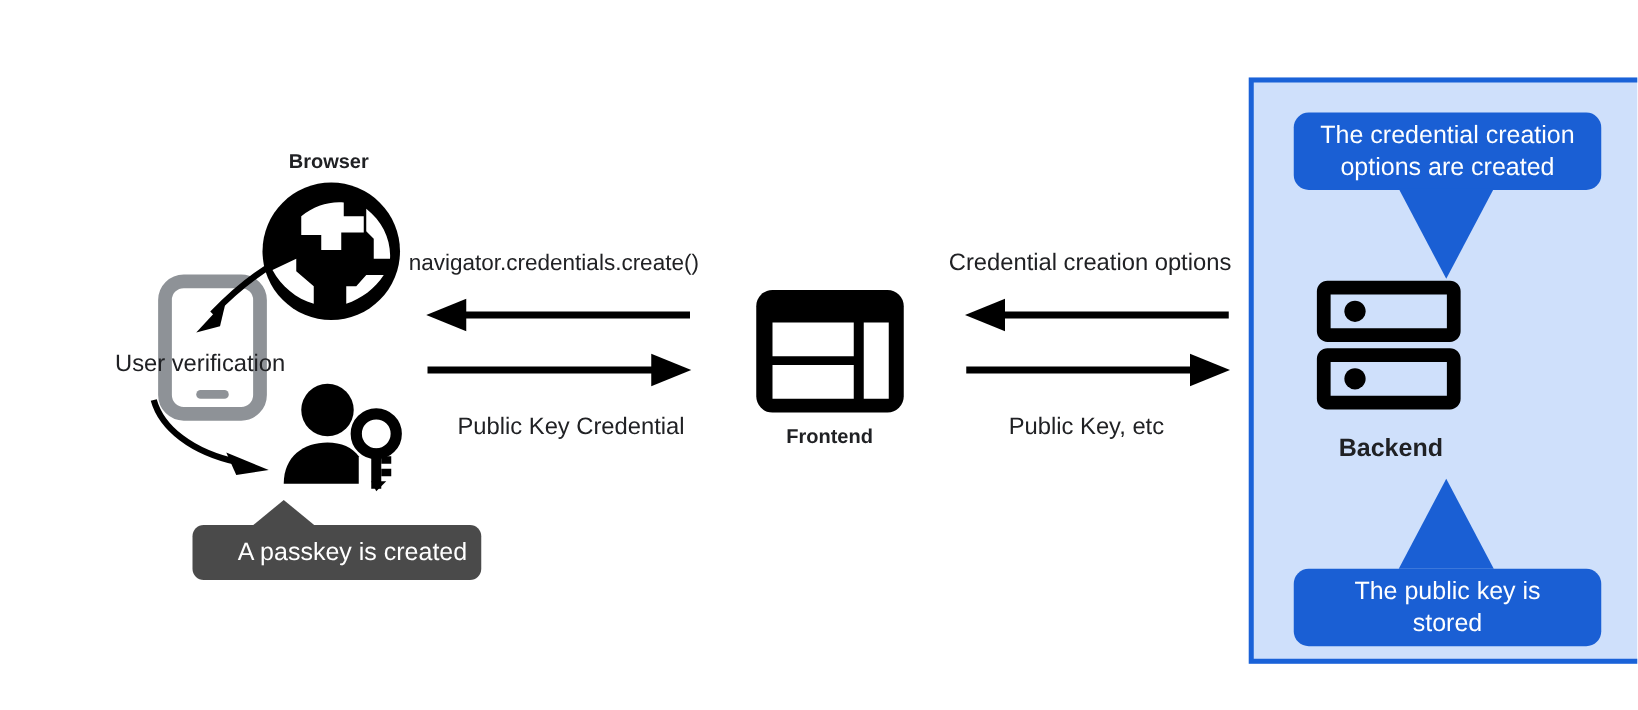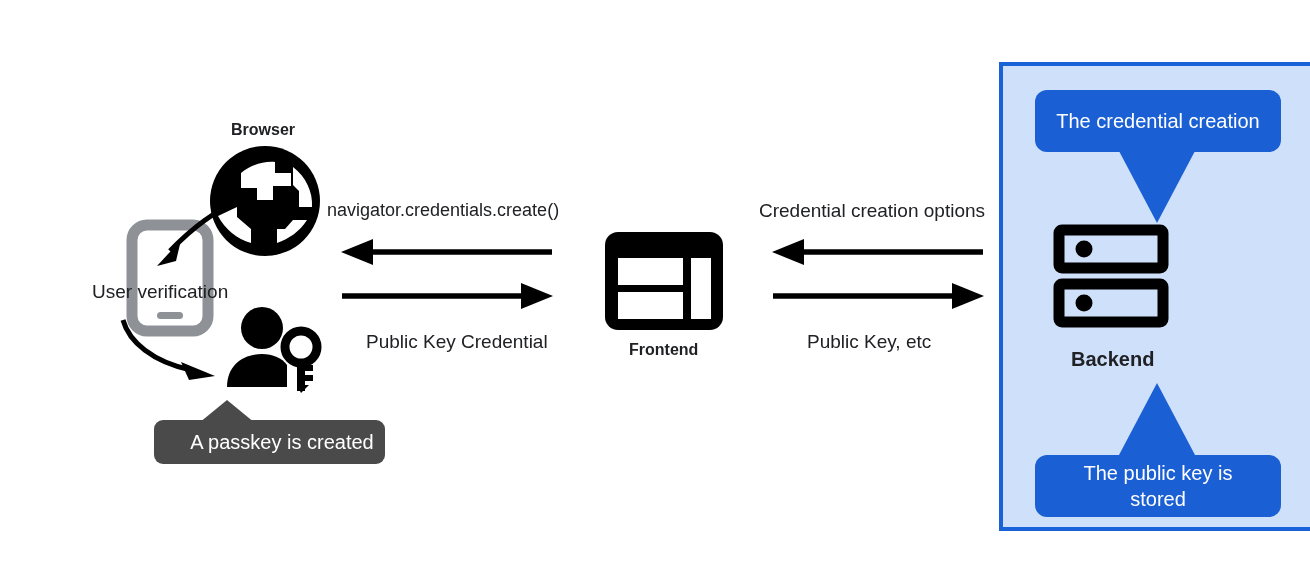"options are created" span { html: none -> <span>options are created</span> }
